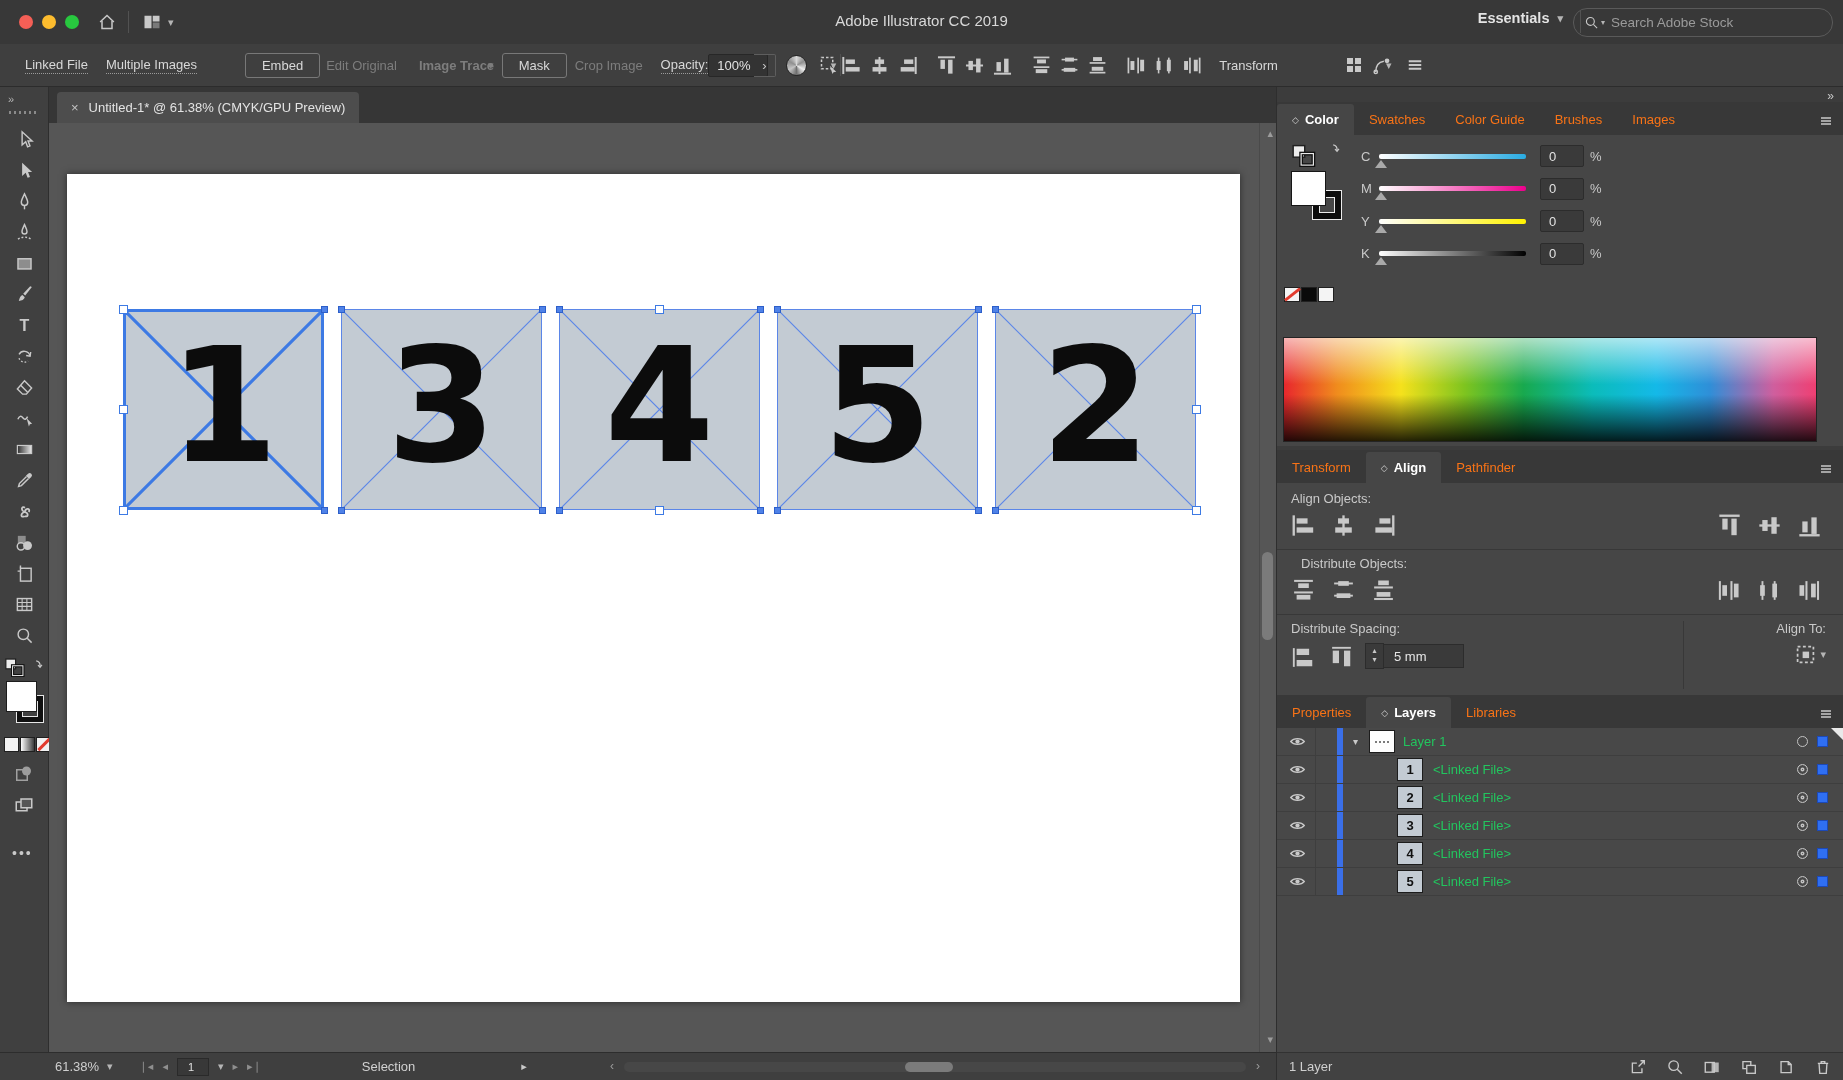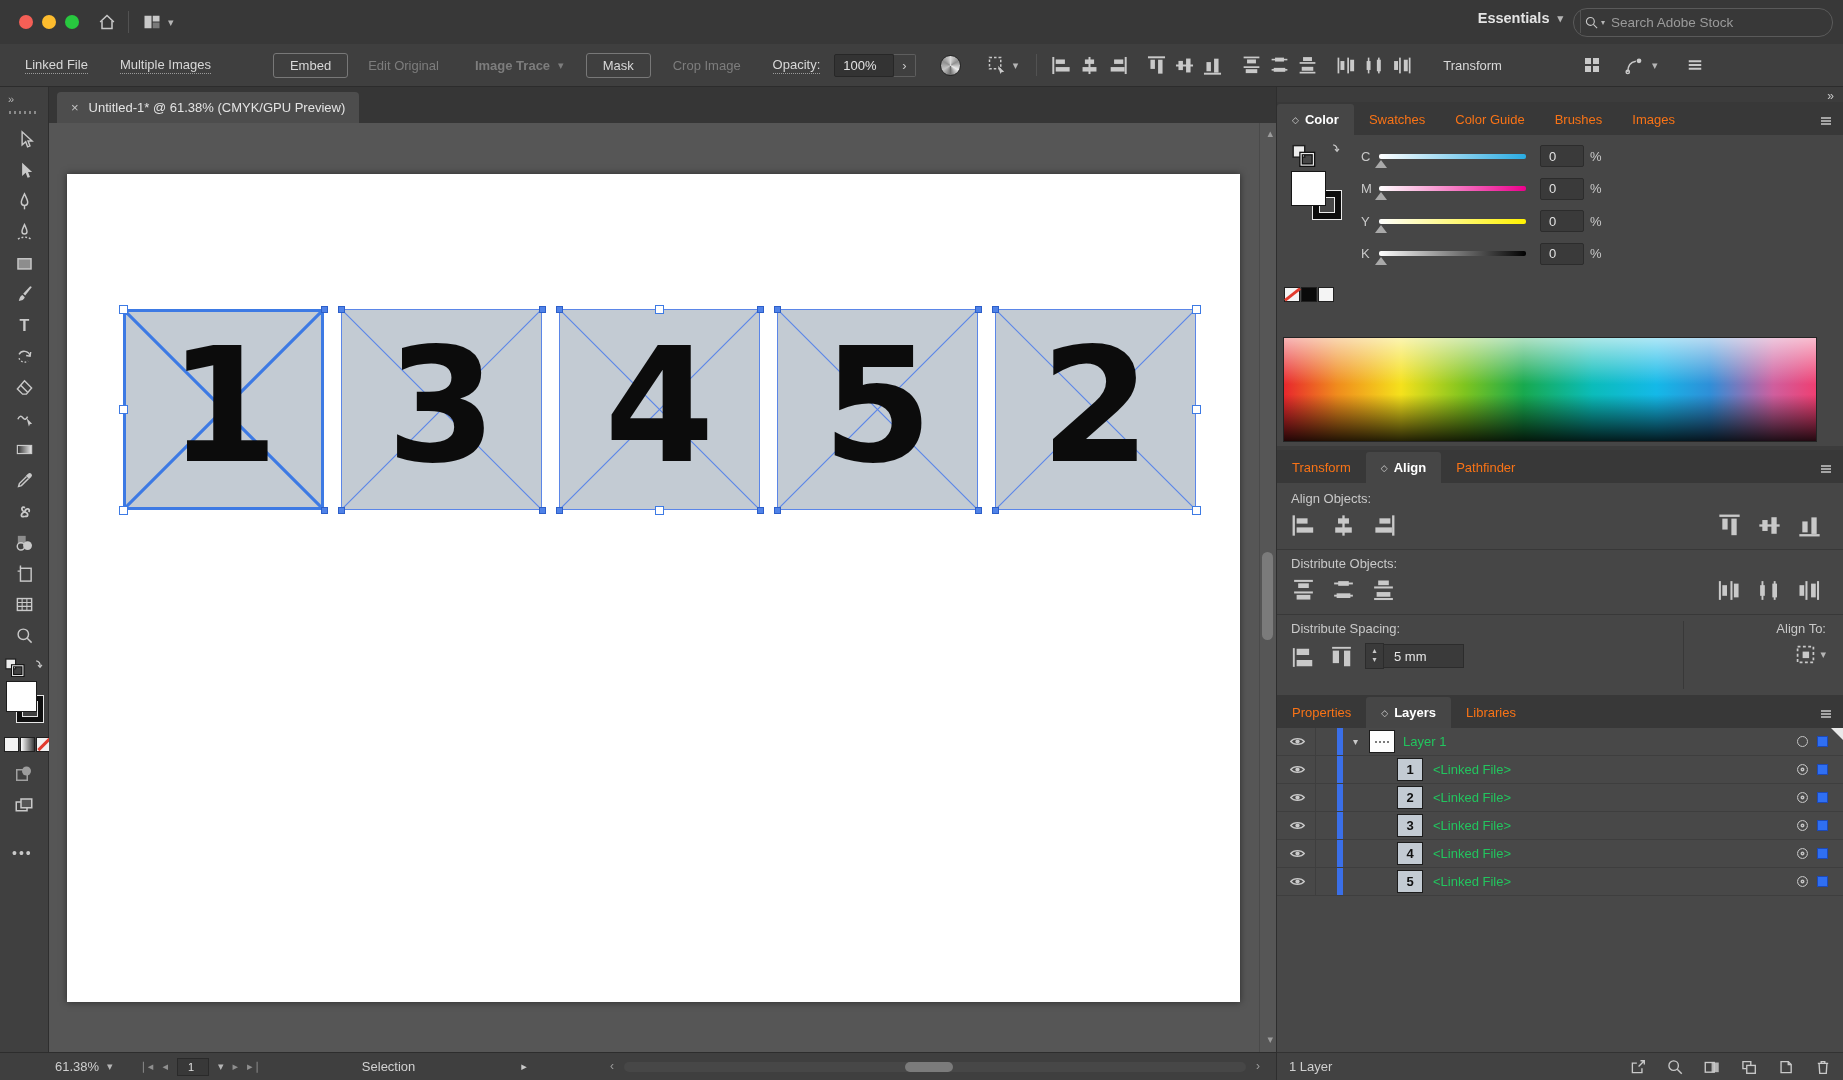"Adobe Illustrator CC 2019" div.title { html: none -> <div>Adobe Illustrator CC 2019</div> }
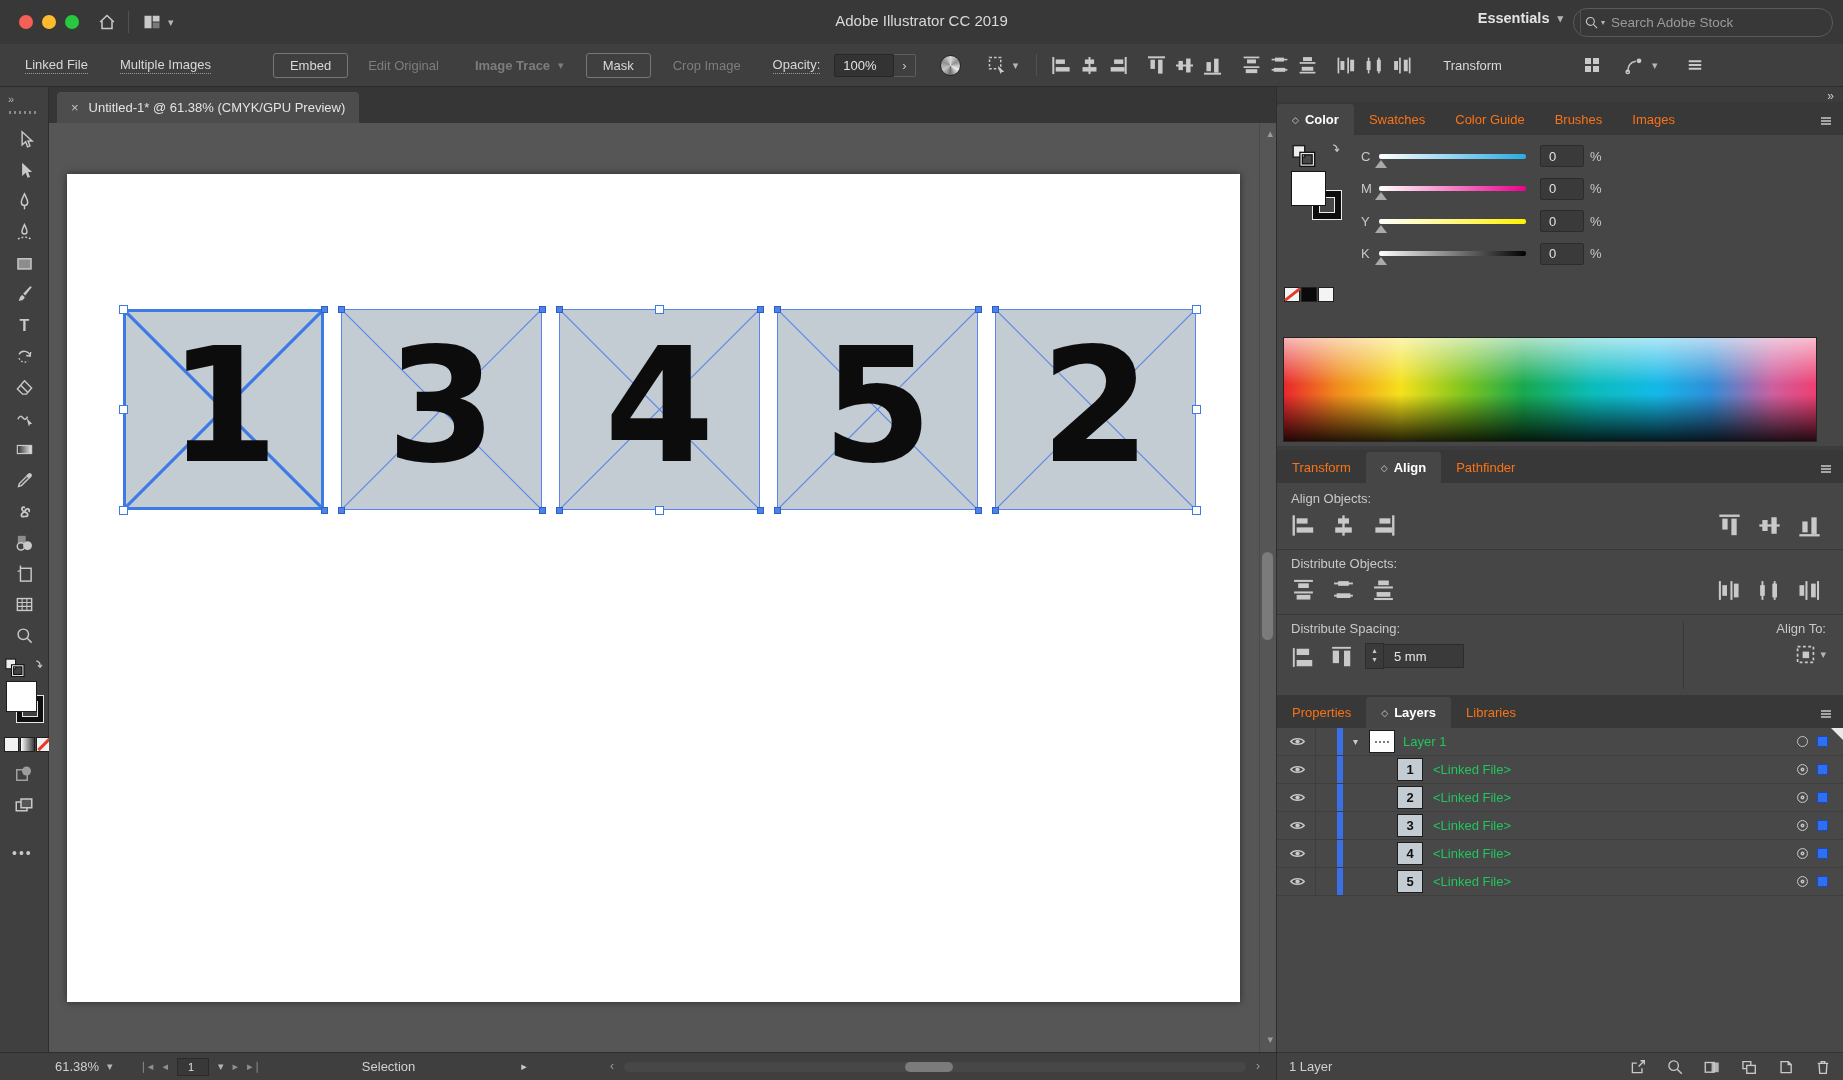"Linked File" #controlbar { gap: 14px -> none }
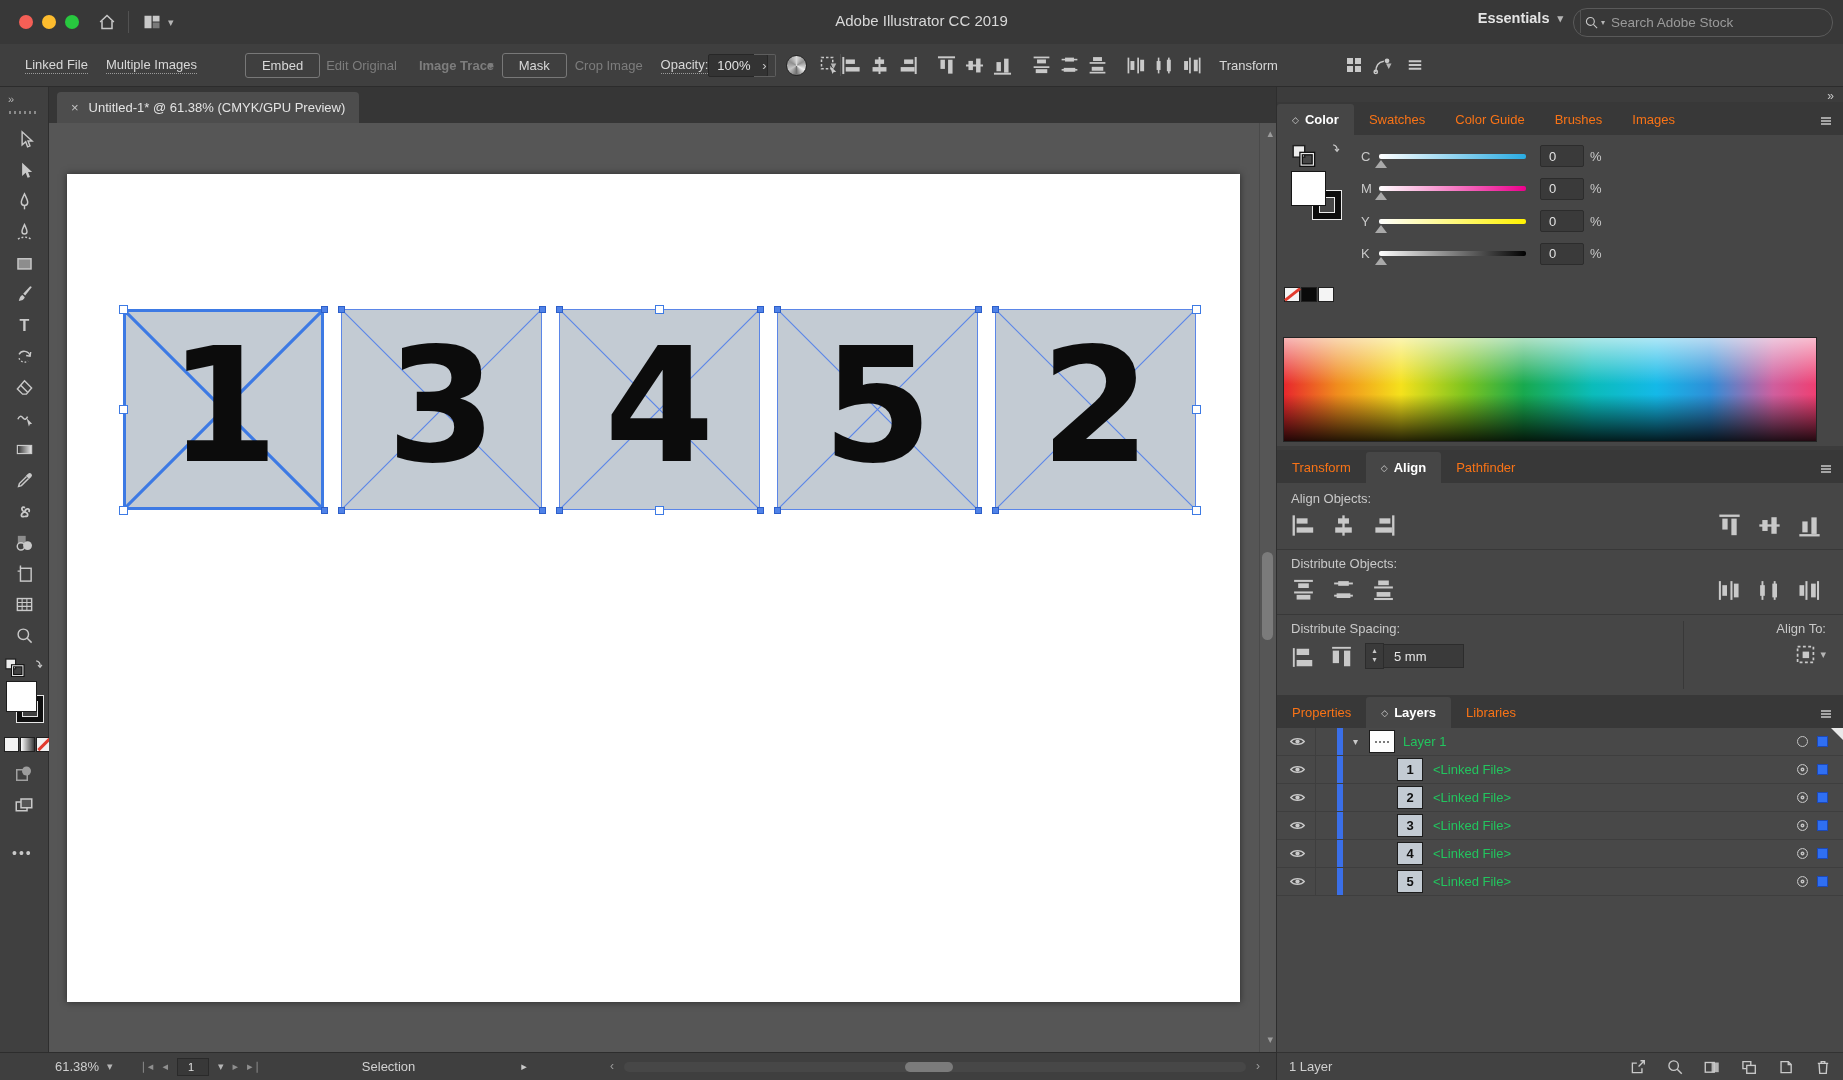"Distribute Objects:" div.abs { left: 14px -> 24px }
